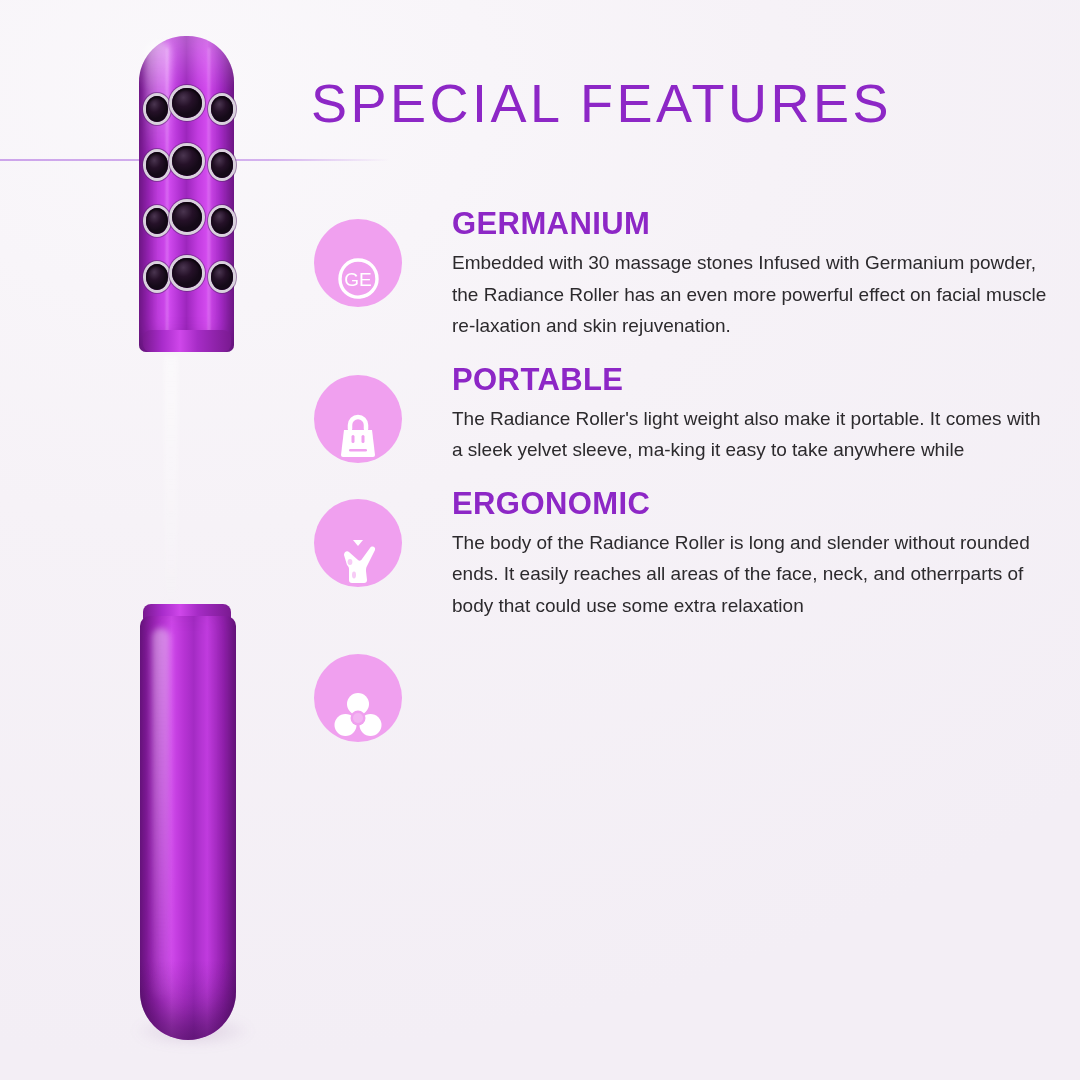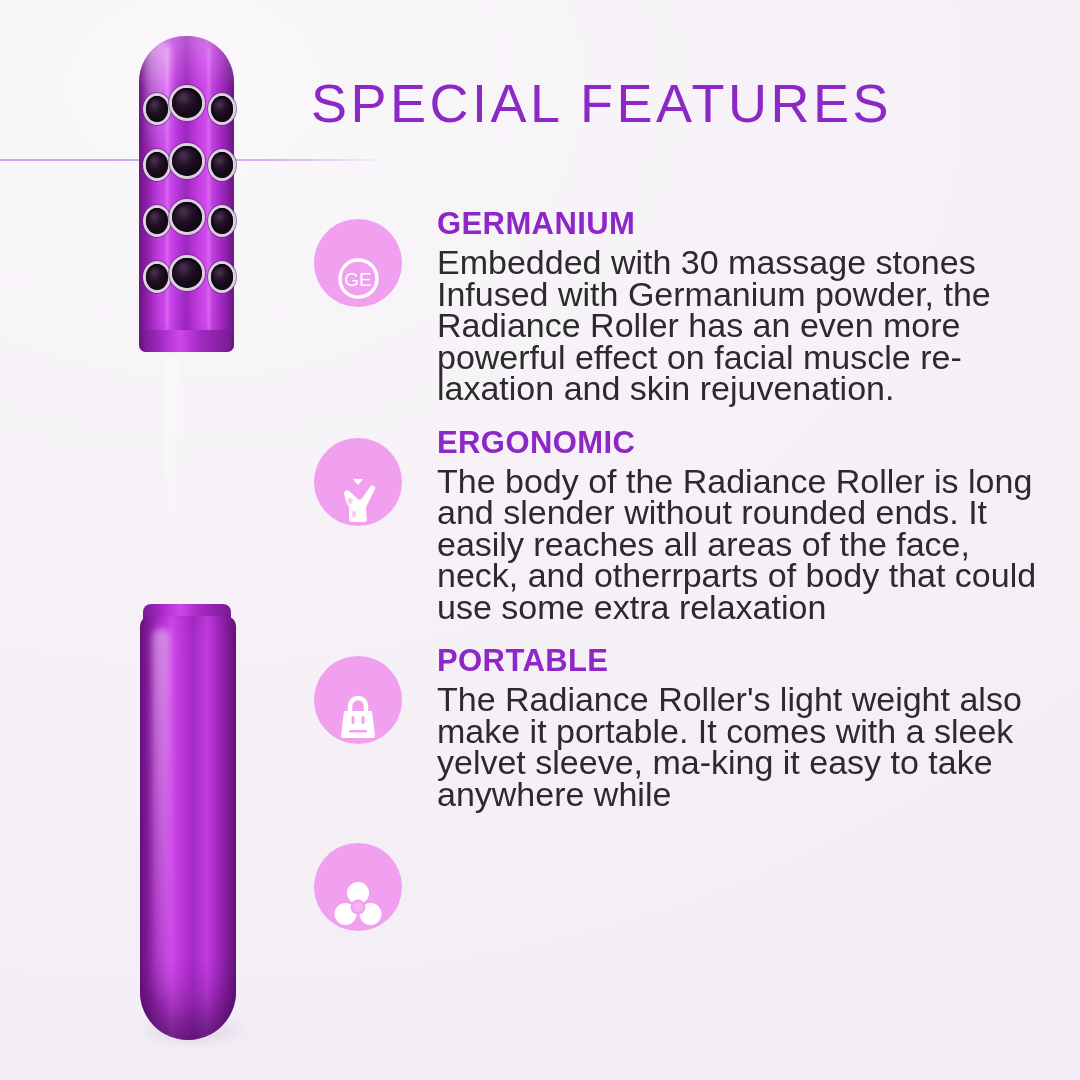"GERMANIUM" .ftext { margin-left: 35px -> 50px }
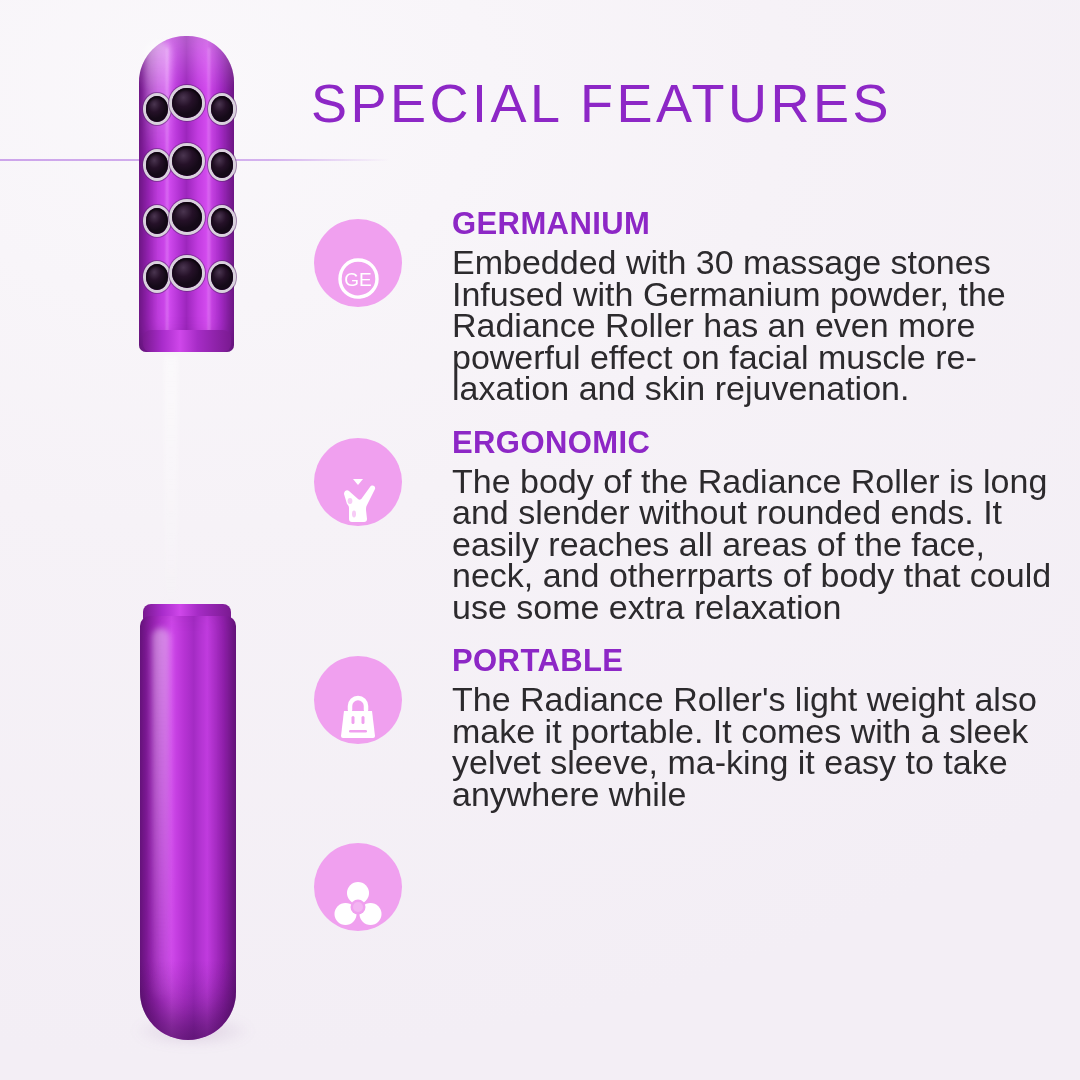"Embedded with 30 massage stones" .fbody { font-size: 34px -> 19px }
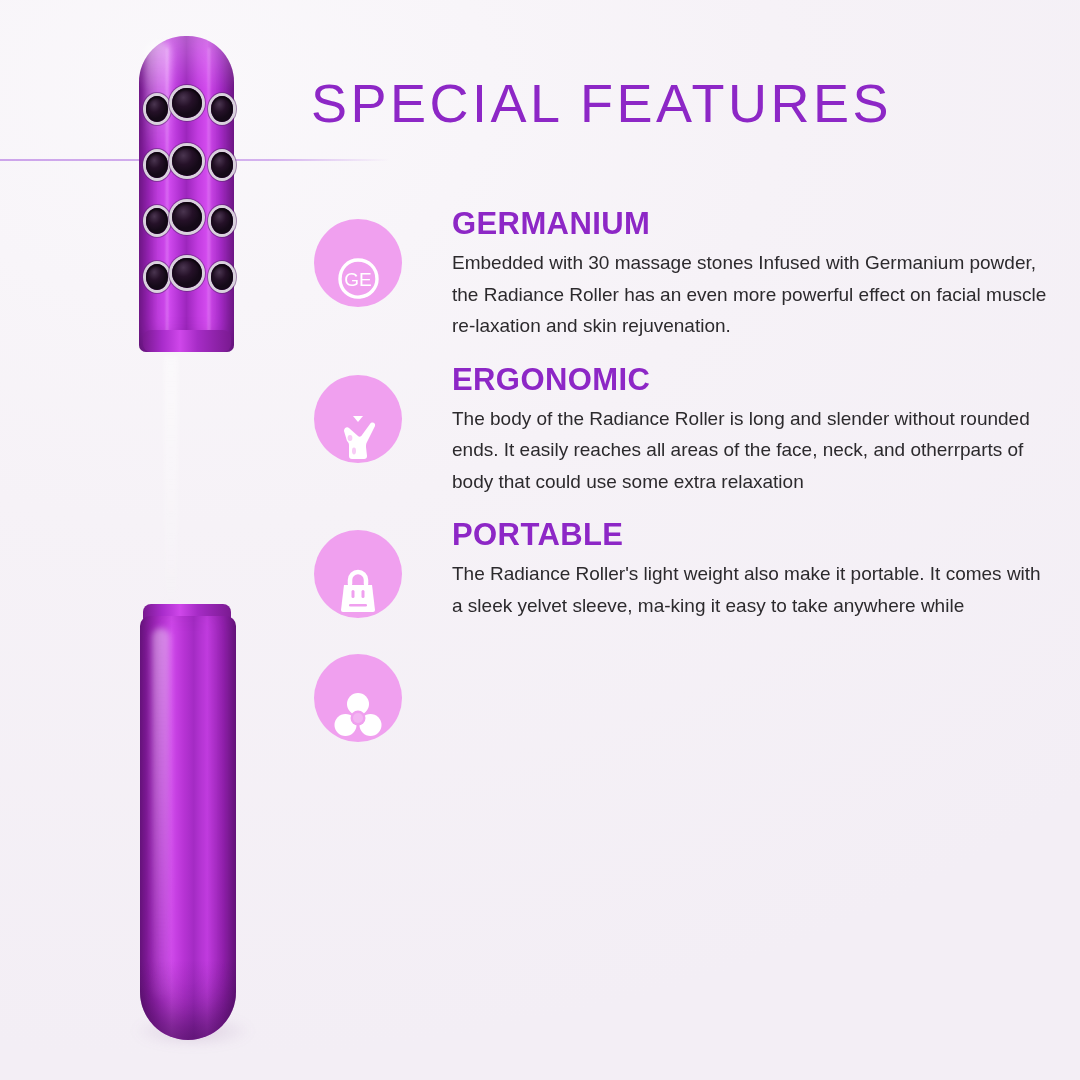"ERGONOMIC" div.feature { order: before "PORTABLE" -> after "PORTABLE" }
